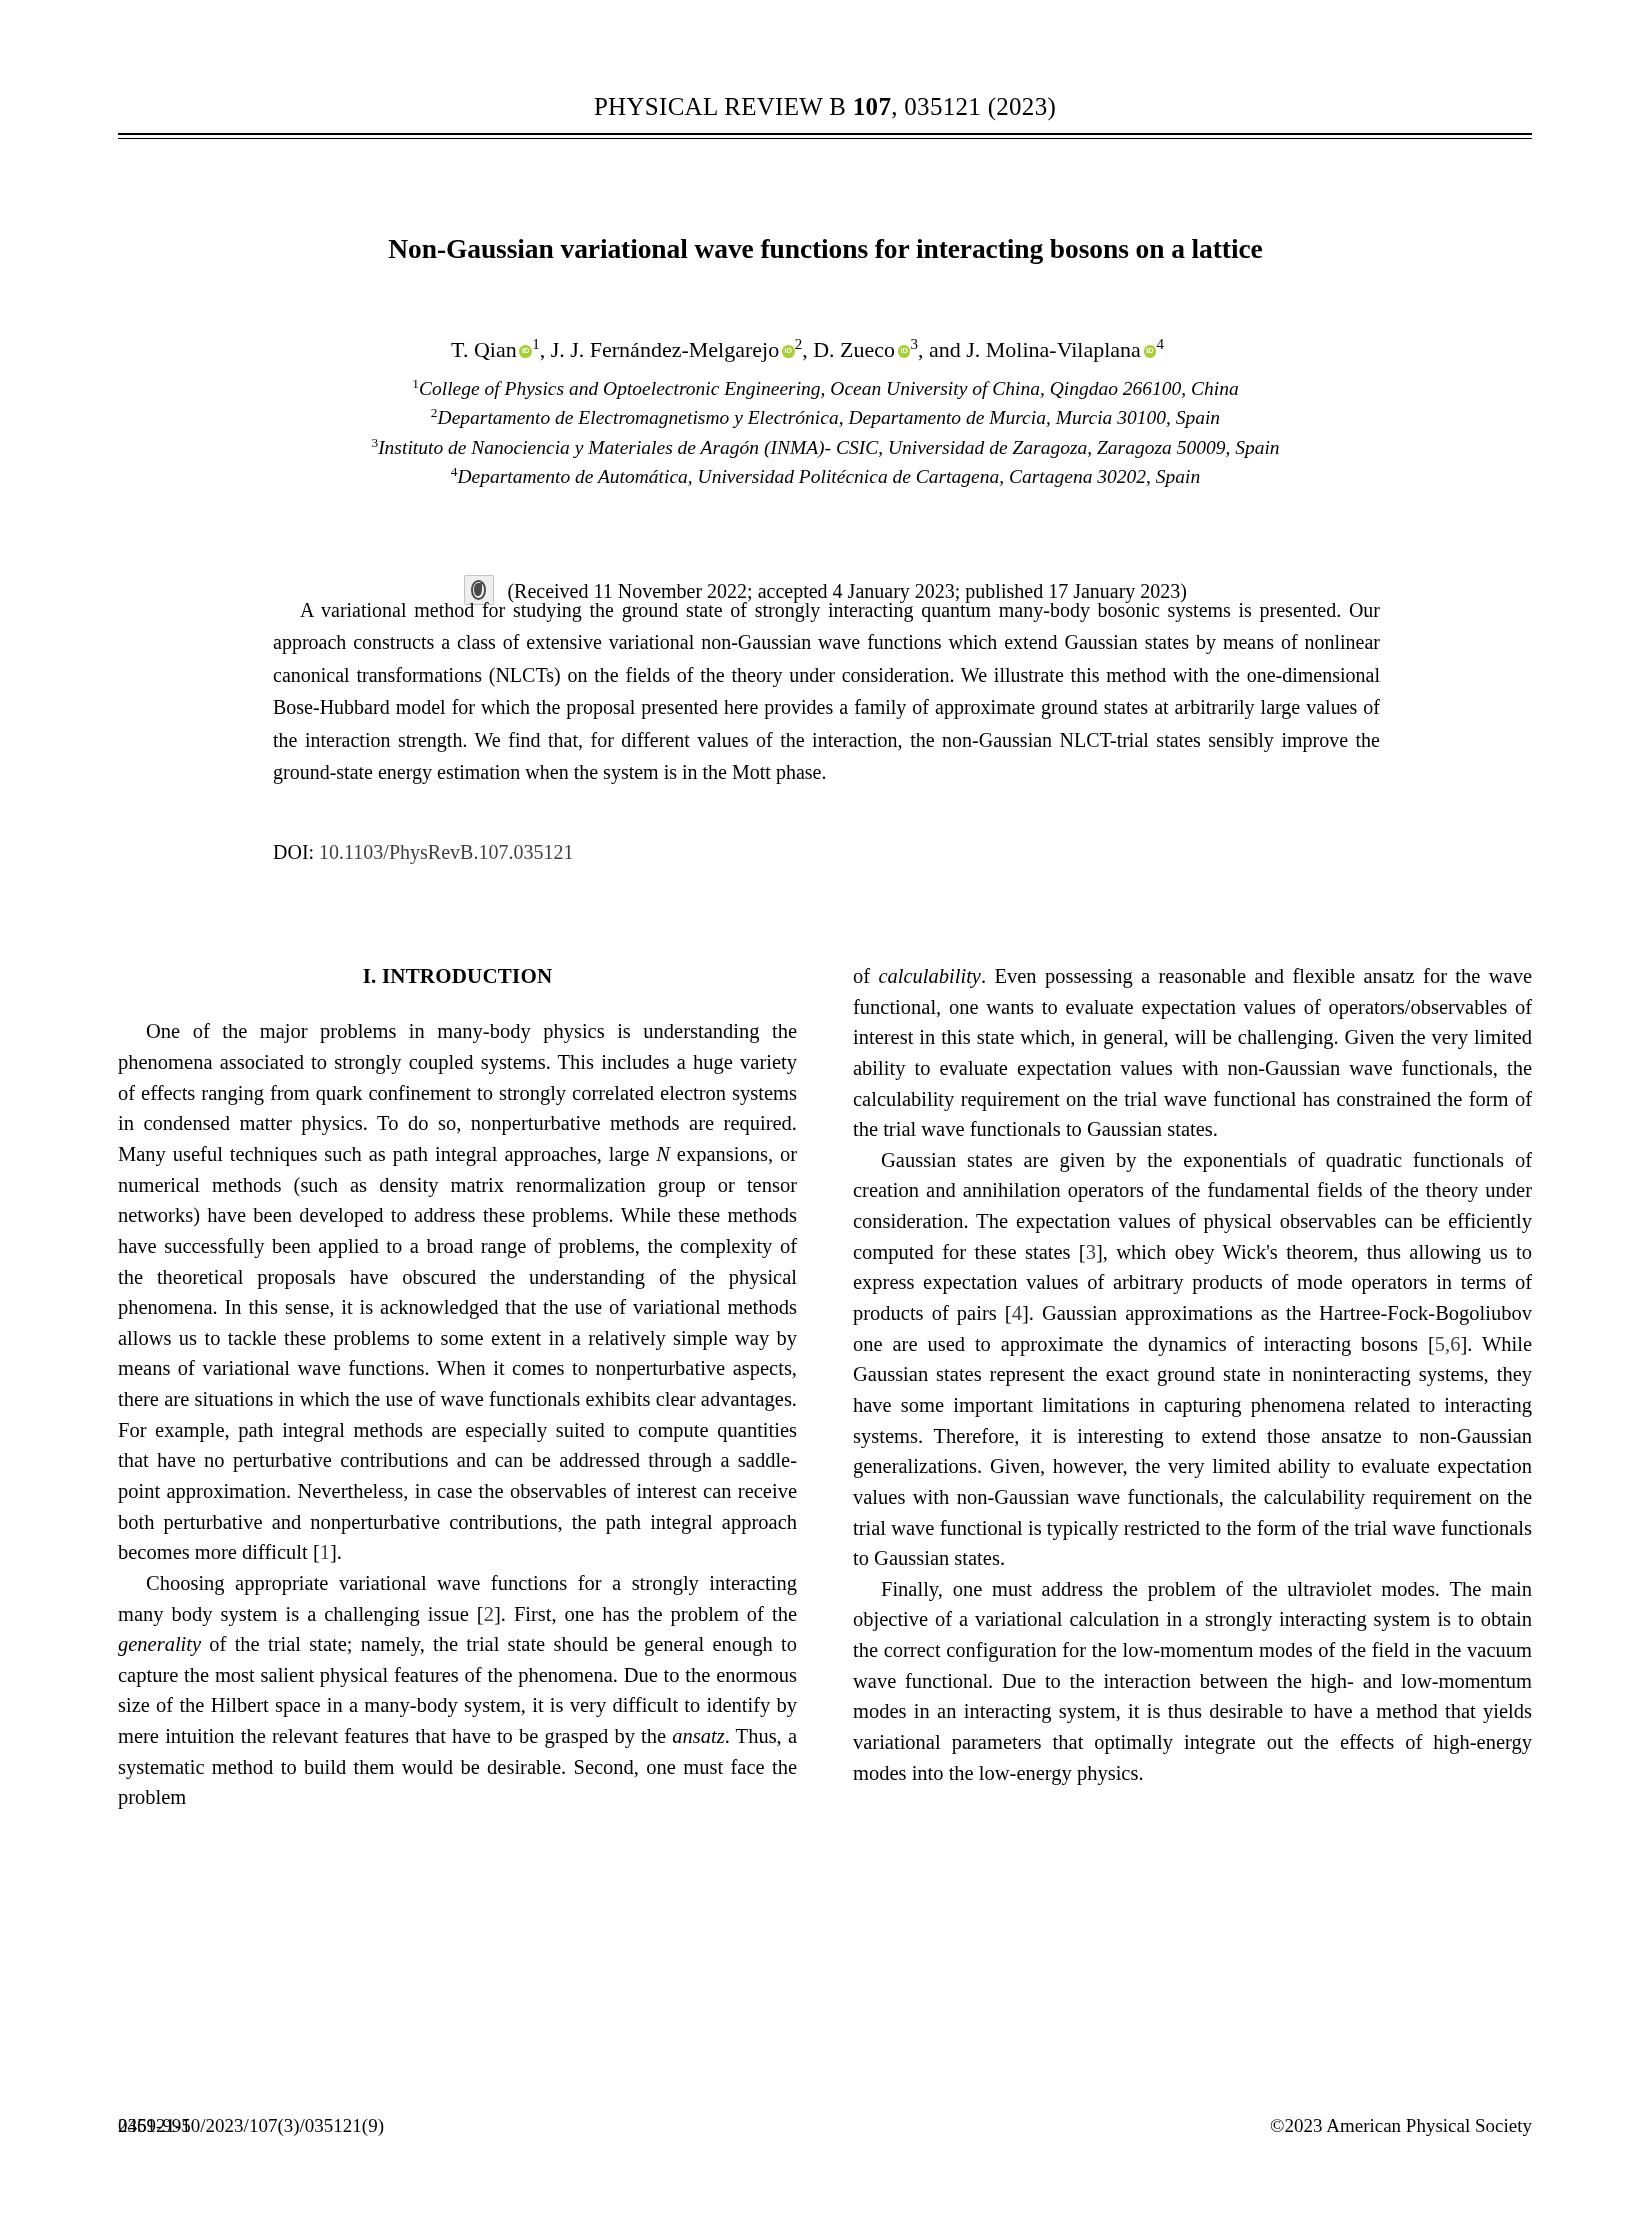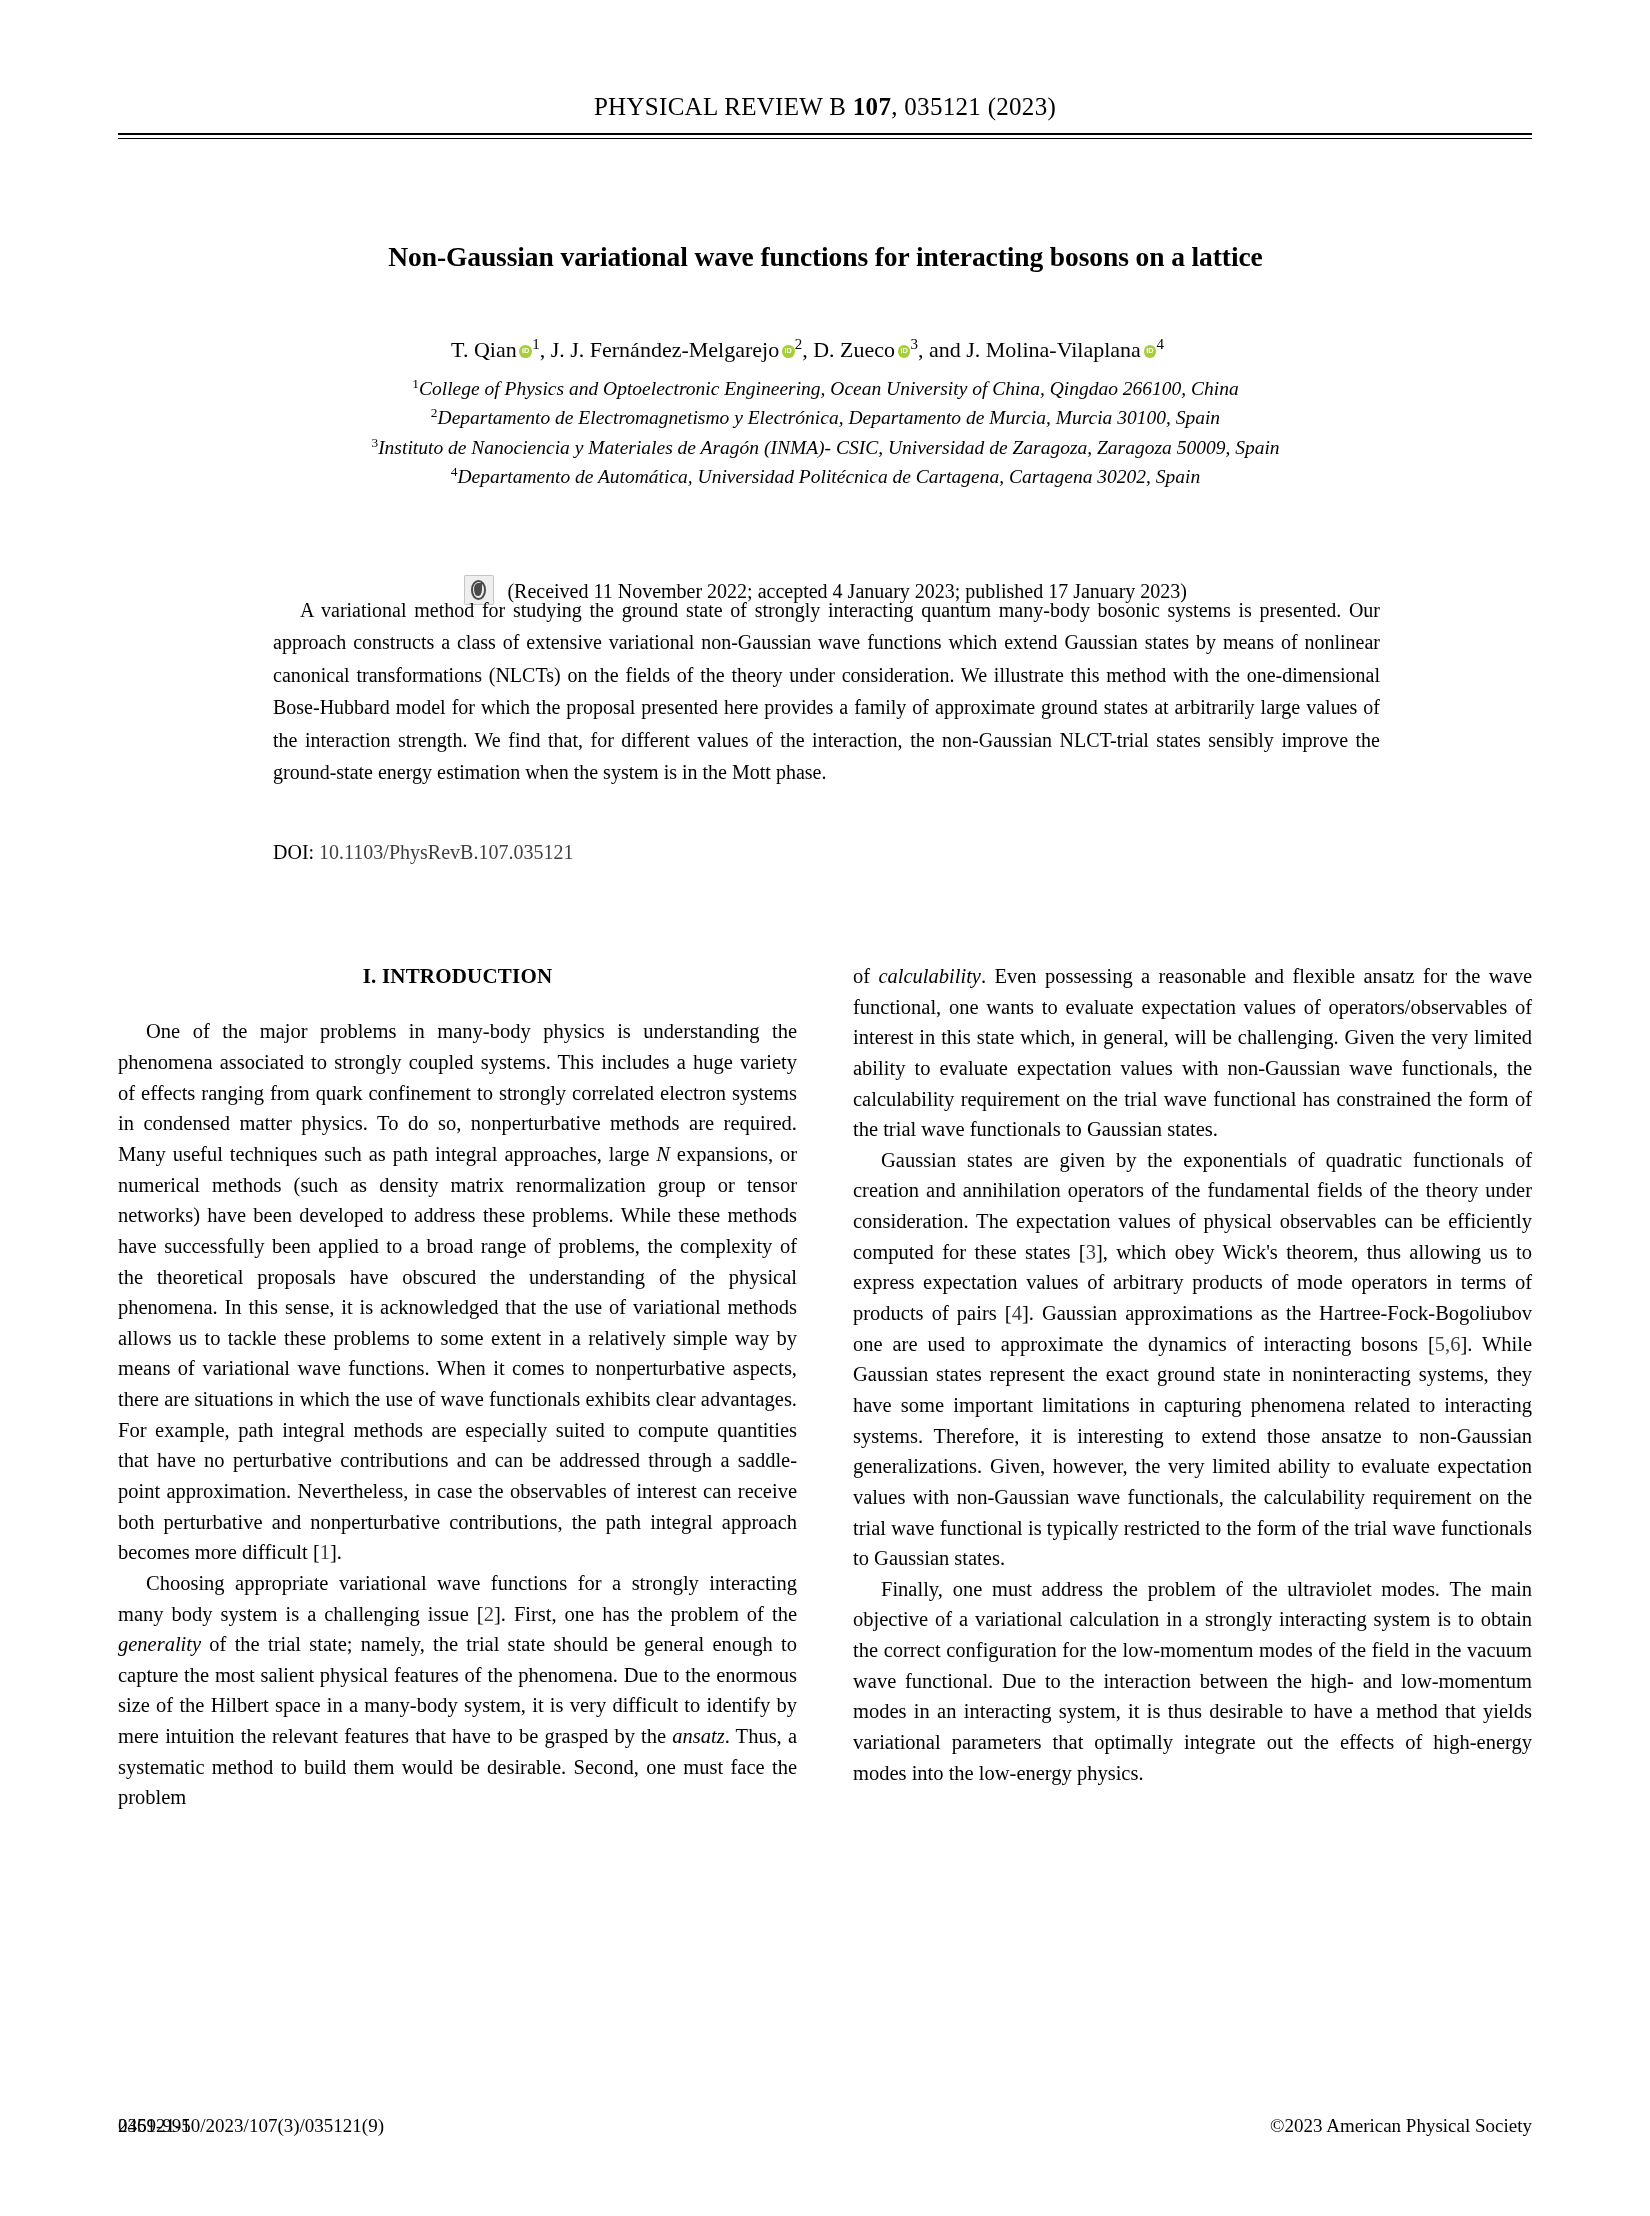"Non-Gaussian variational wave functions" .paper-title { margin: 8px -> 0 }
